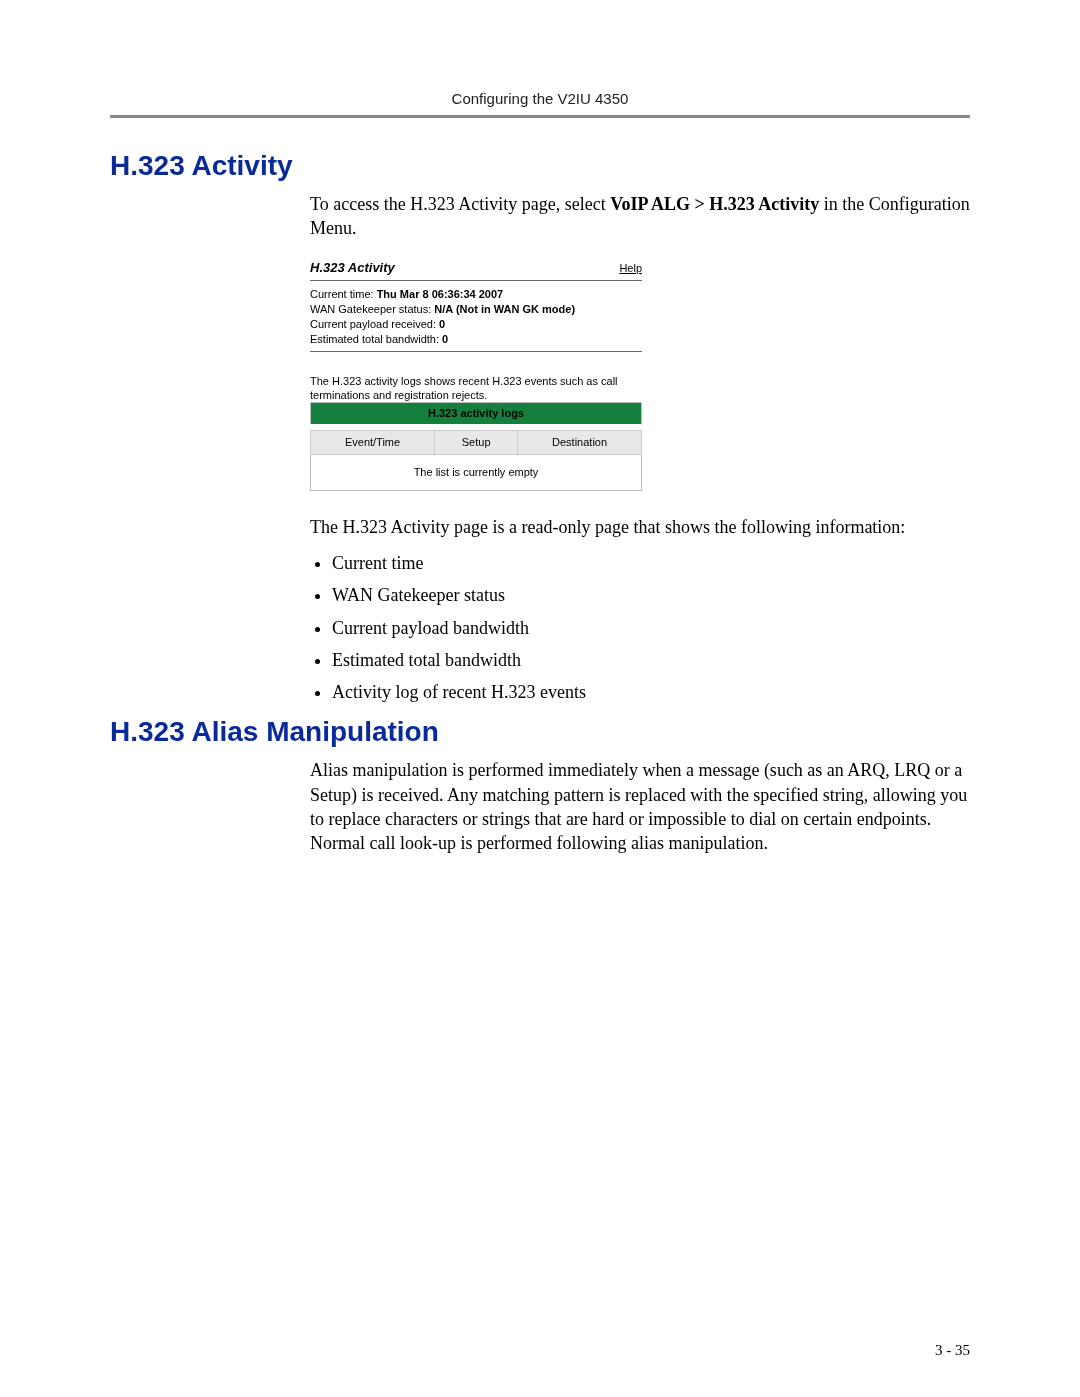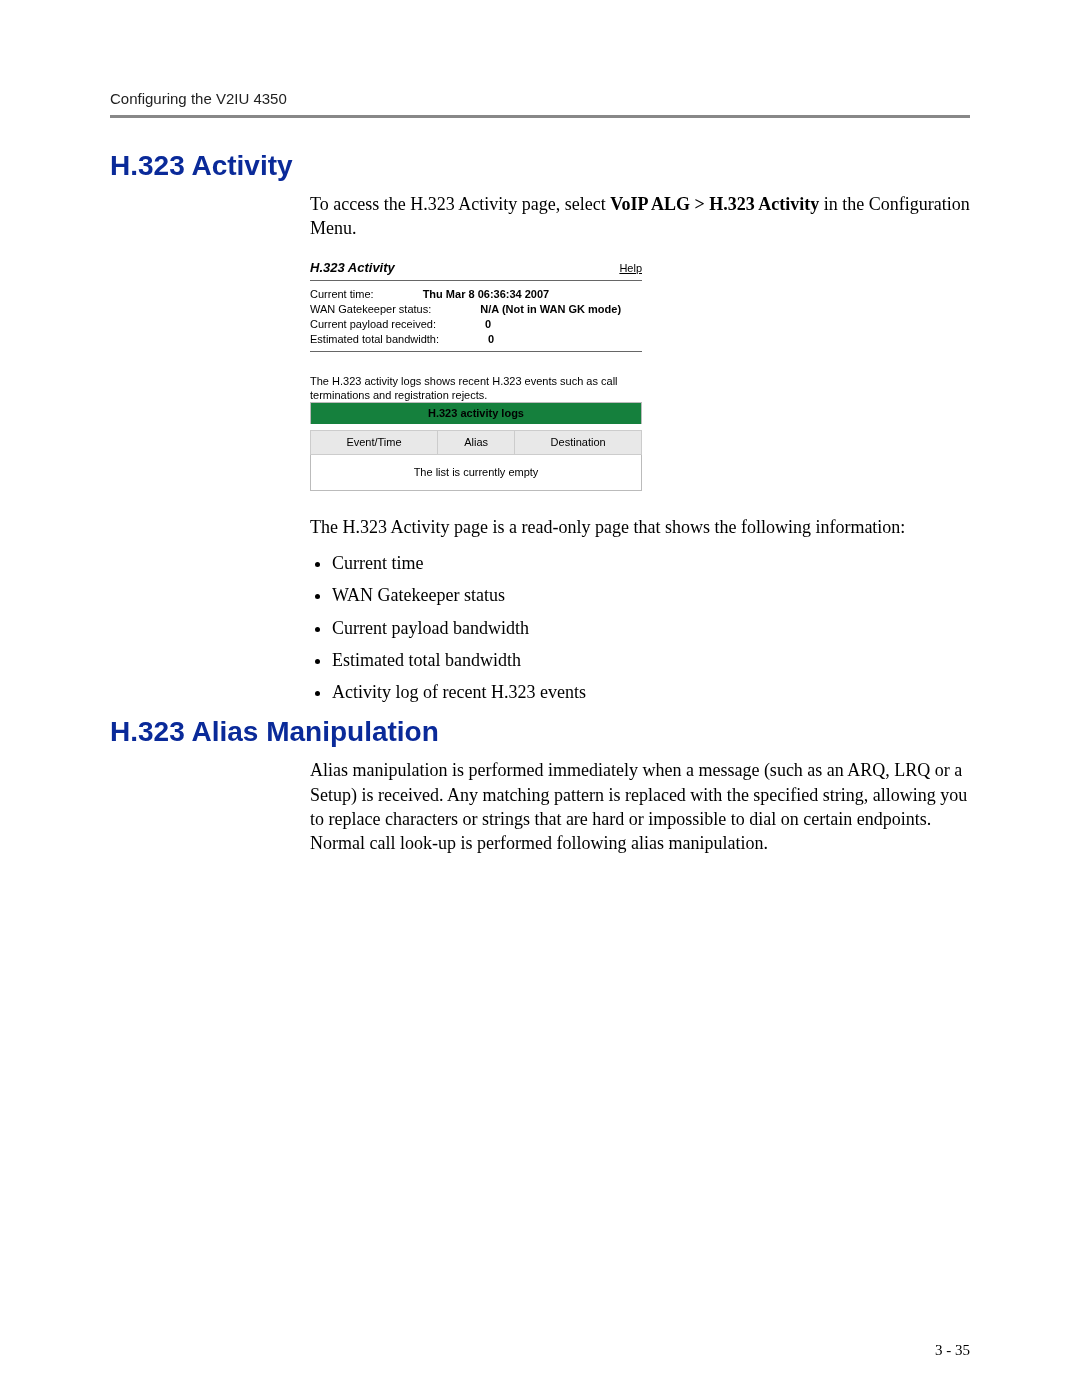"Configuring the V2IU 4350" .running-head { text-align: left -> center }
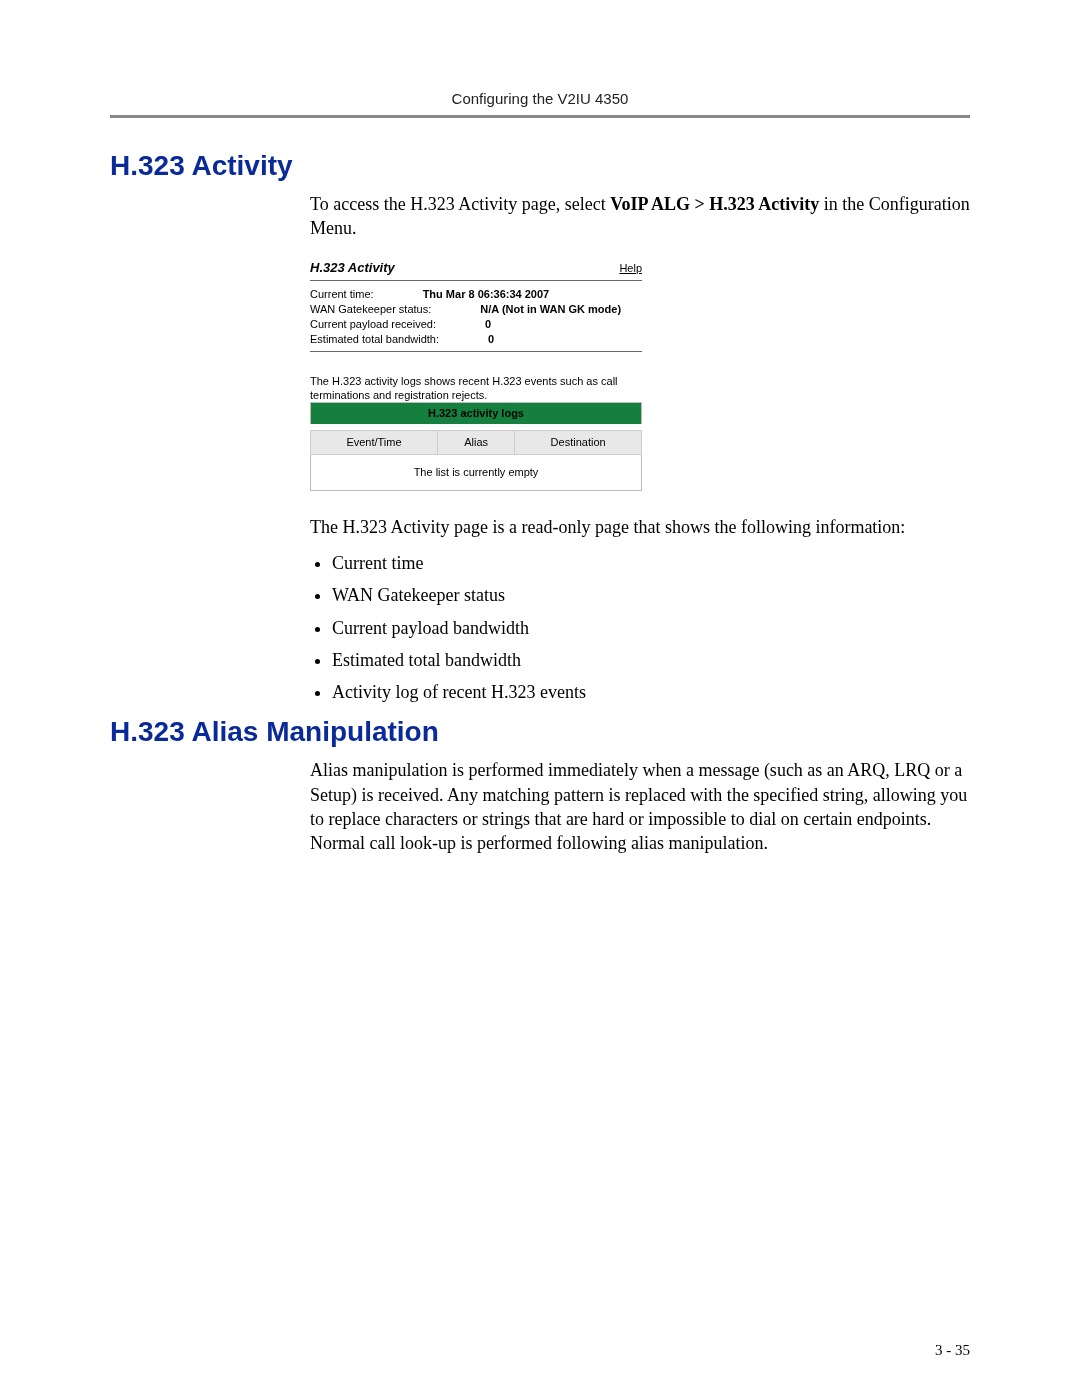"Thu Mar 8 06:36:34 2007" .kv .b { margin-left: 46px -> none }
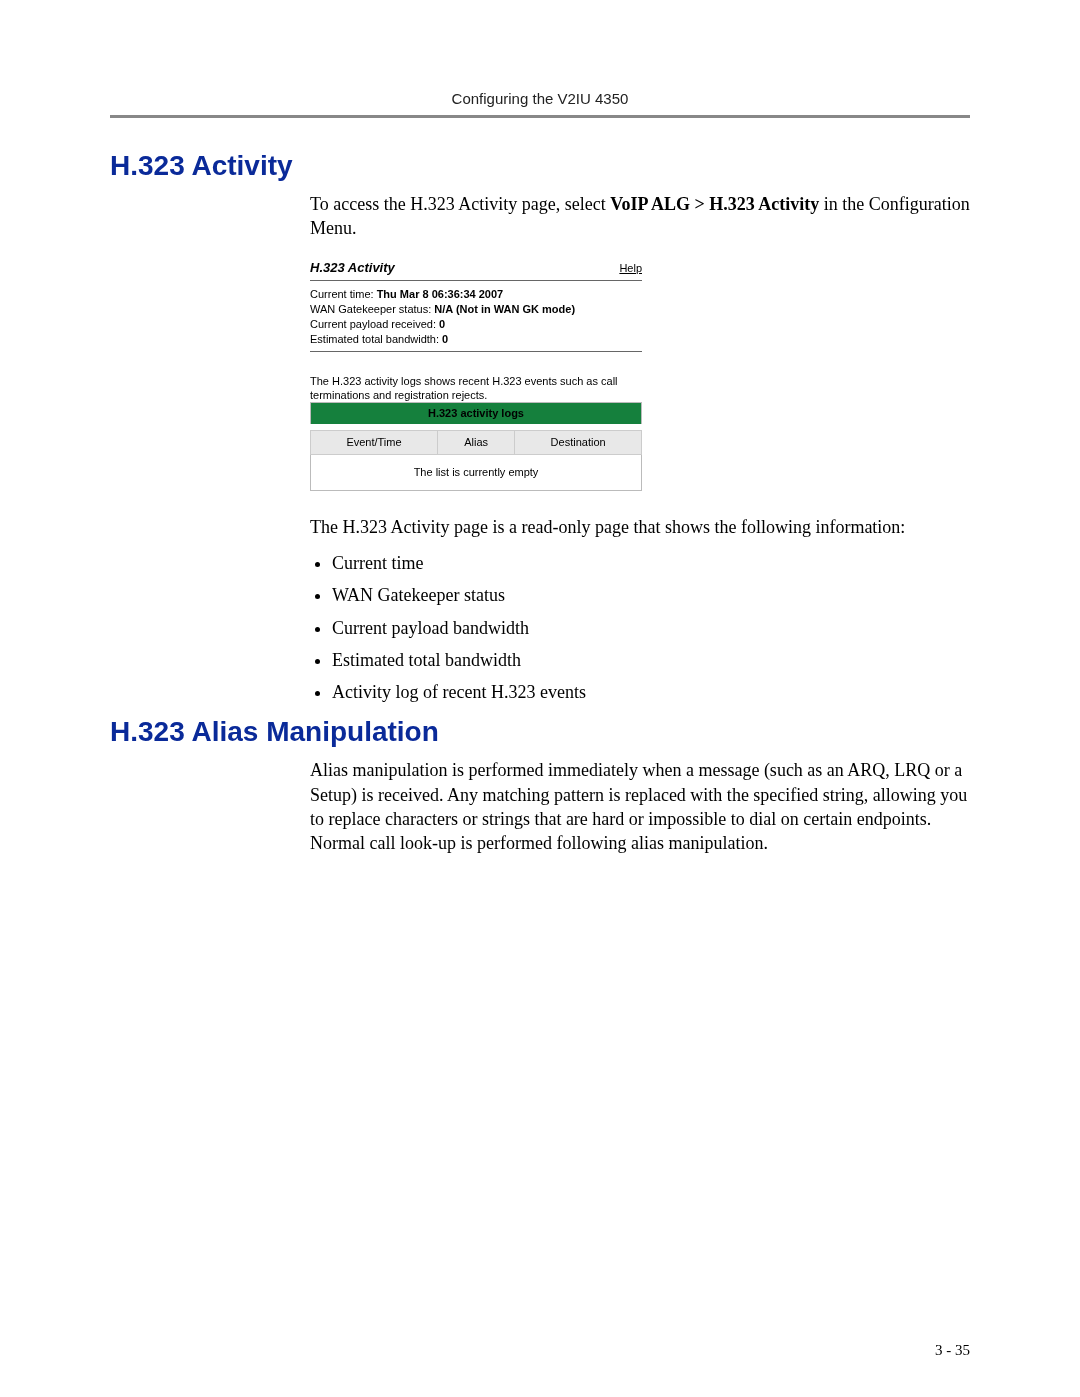"Alias" th { text: Alias -> Setup }
